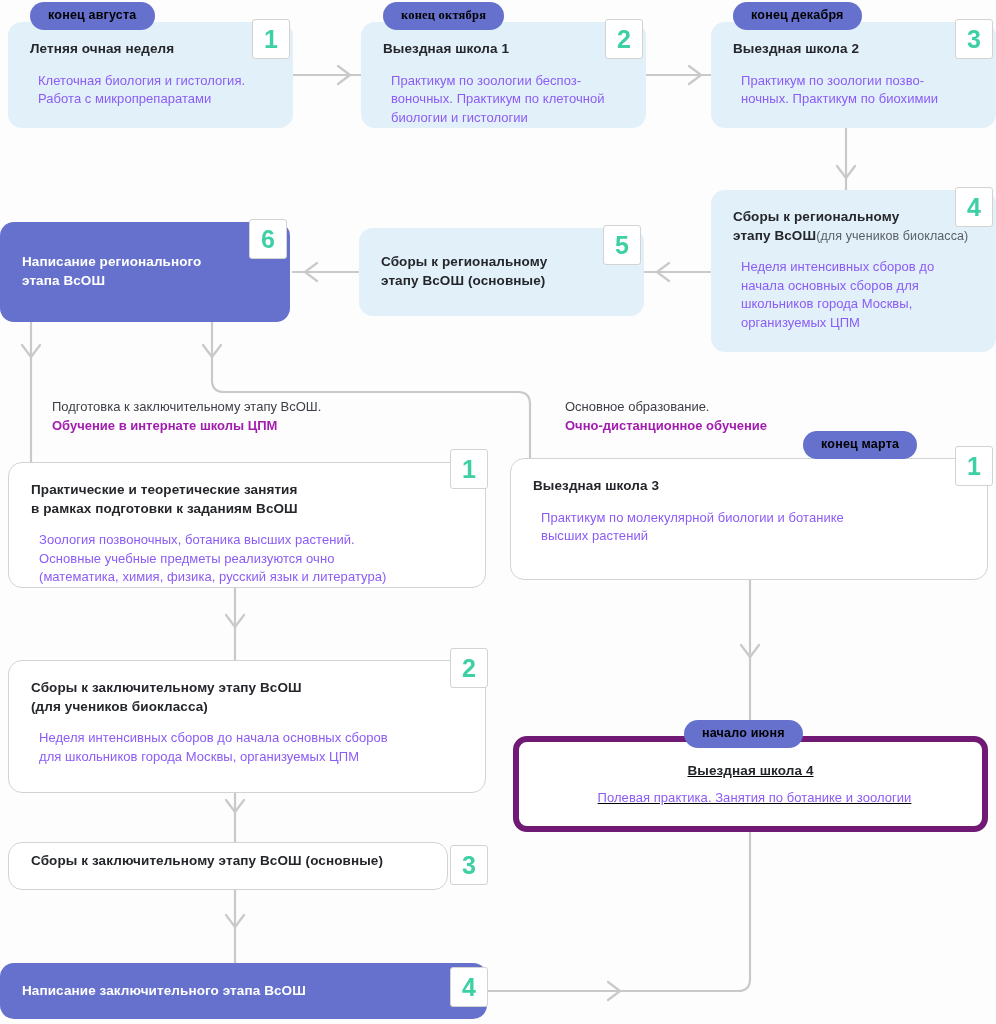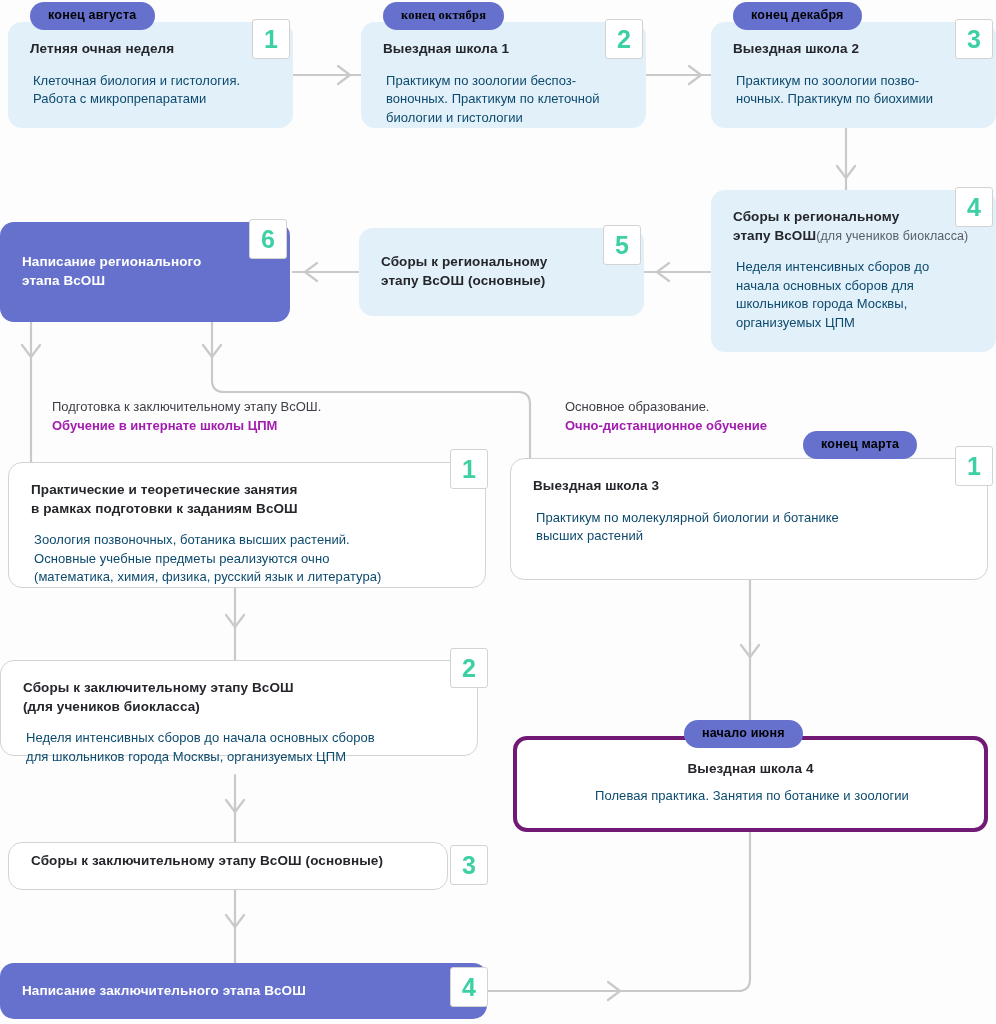"Клеточная биология и гистология." .card-body { color: #0c4a6e -> #8b5cf6; margin: 13px 0 0 3px -> 13px 0 0 8px }
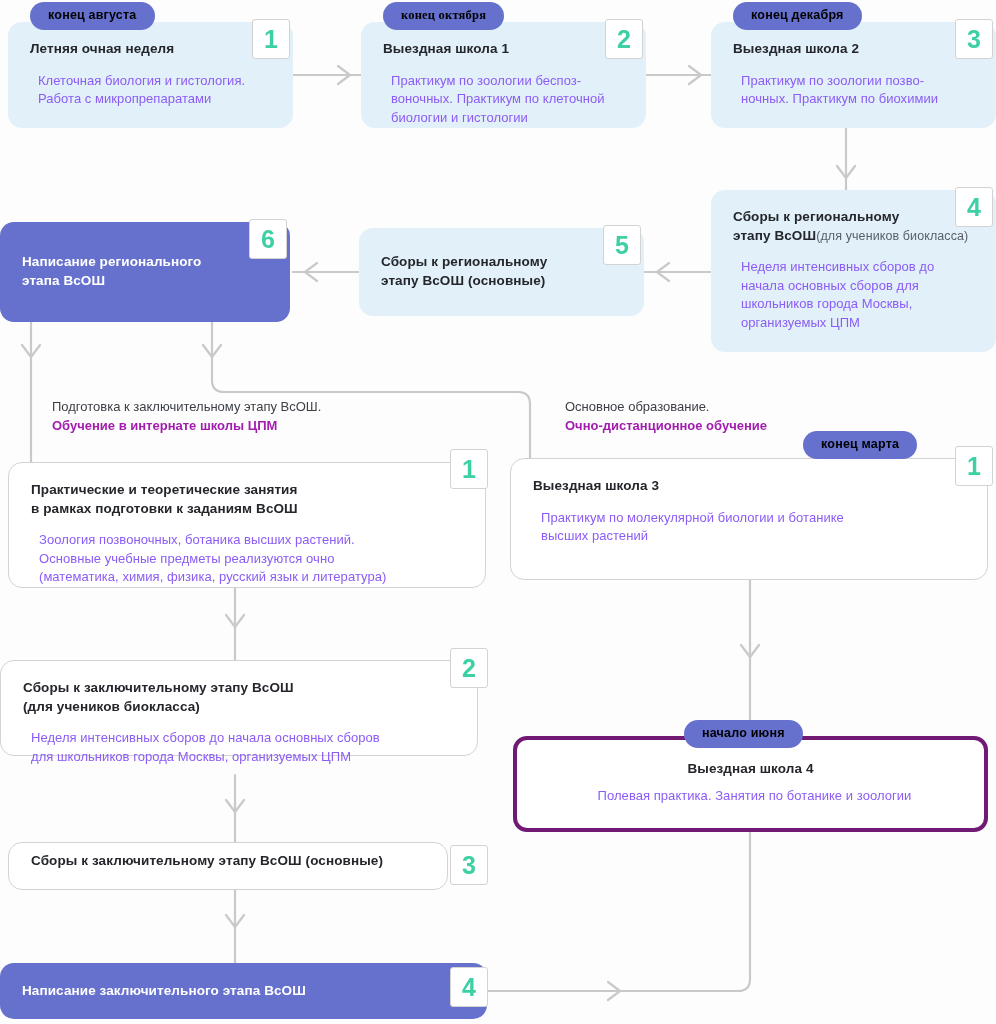"Сборы к заключительному этапу ВсОШ" div.card { height: 96px -> 133px; left: 0 -> 8px }
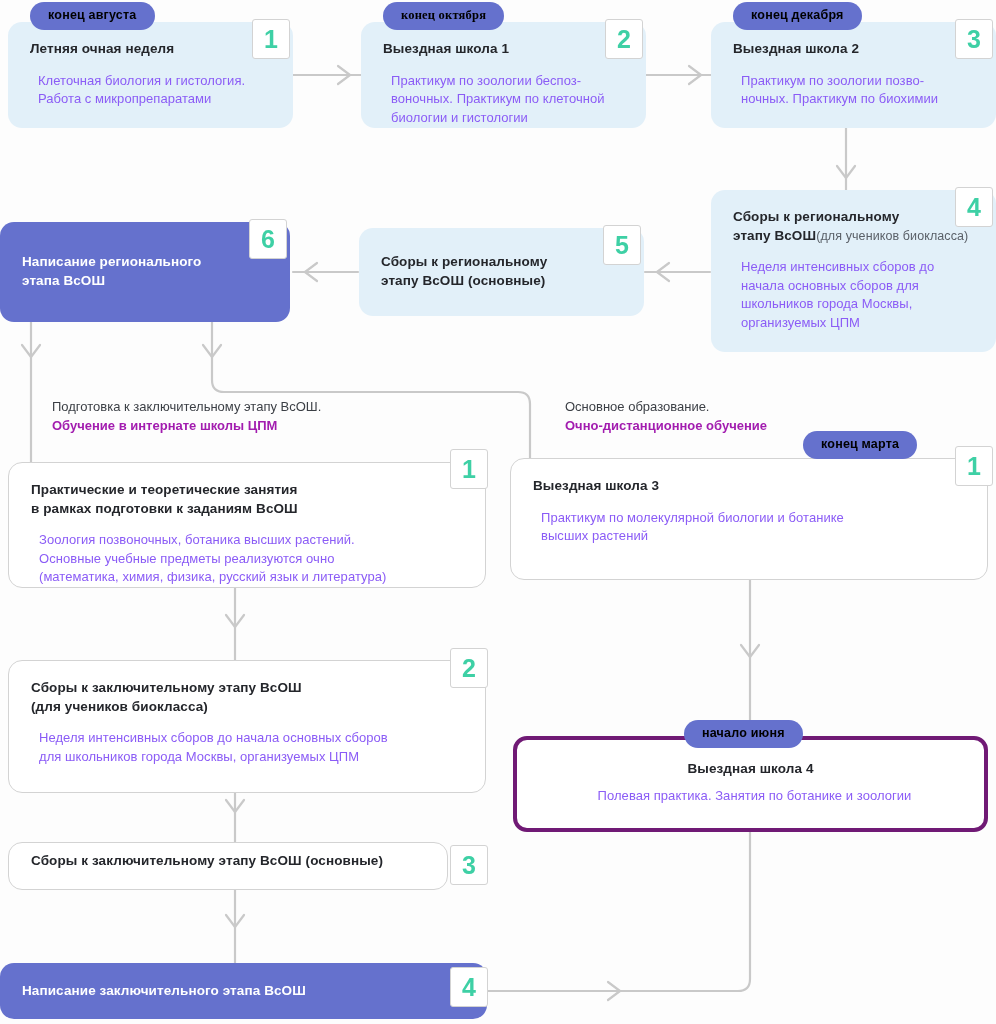"Выездная школа 4" .card.outlined { border: 4px solid #701a75 -> 6px solid #701a75; text-decoration: none -> underline }
